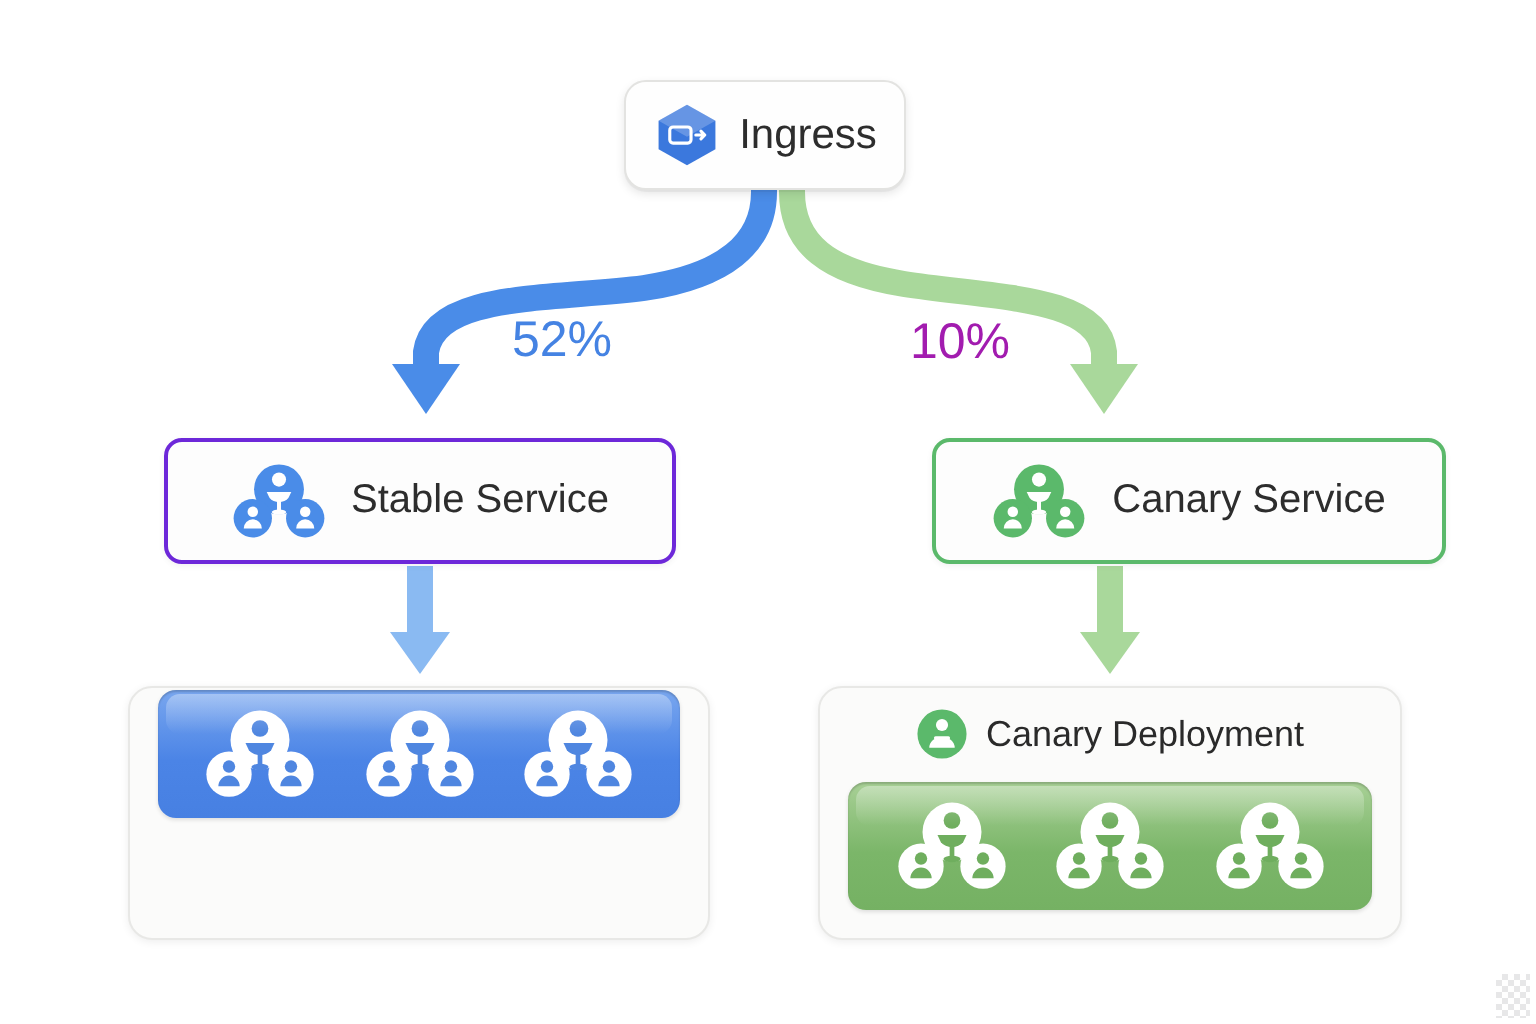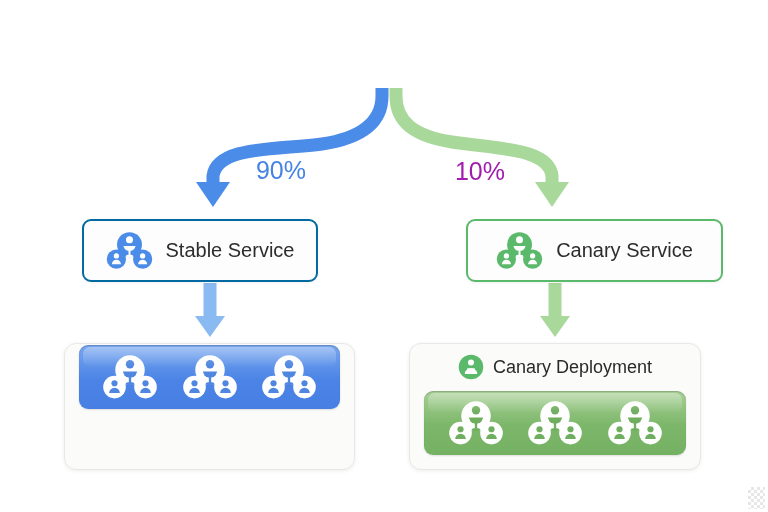"Ingress" div.node { html: none -> <div> <svg> <use></use> </svg> <span>Ingress</span> </div> }
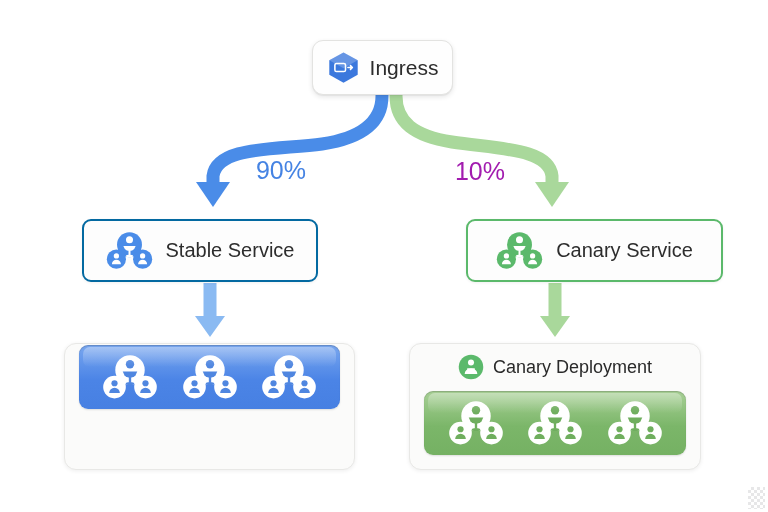"90%" div.pct { text: 90% -> 52% }
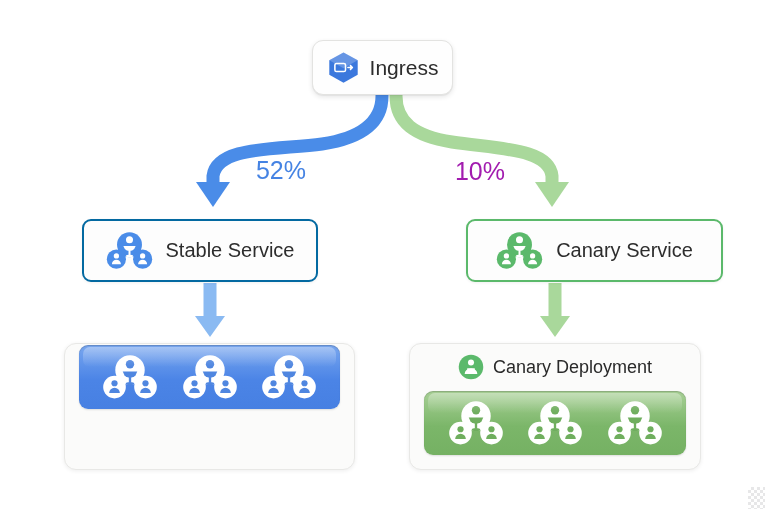"Stable Service" .service.stable { border: 2px solid #0369a1 -> 2px solid #6d28d9; width: 236px -> 256px }
